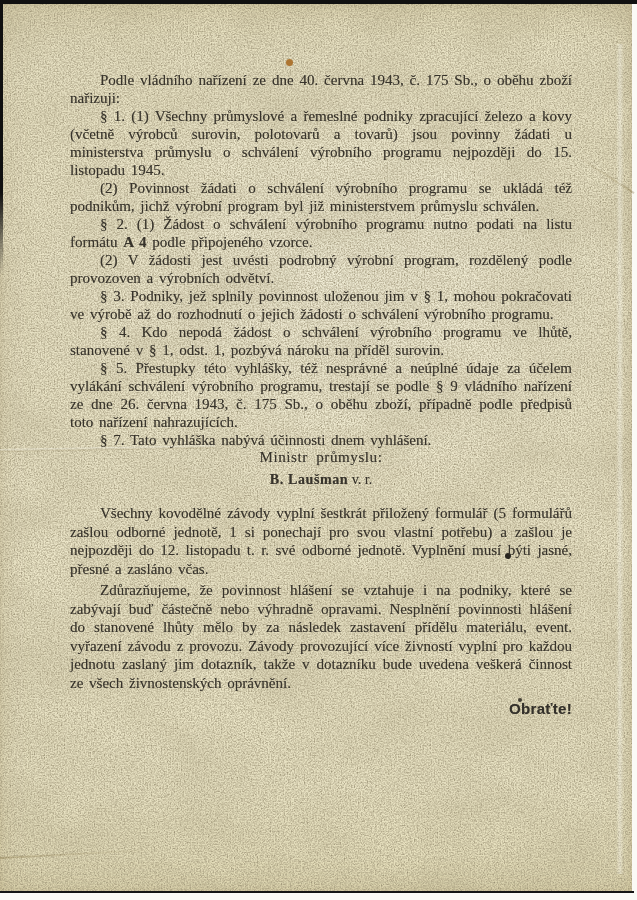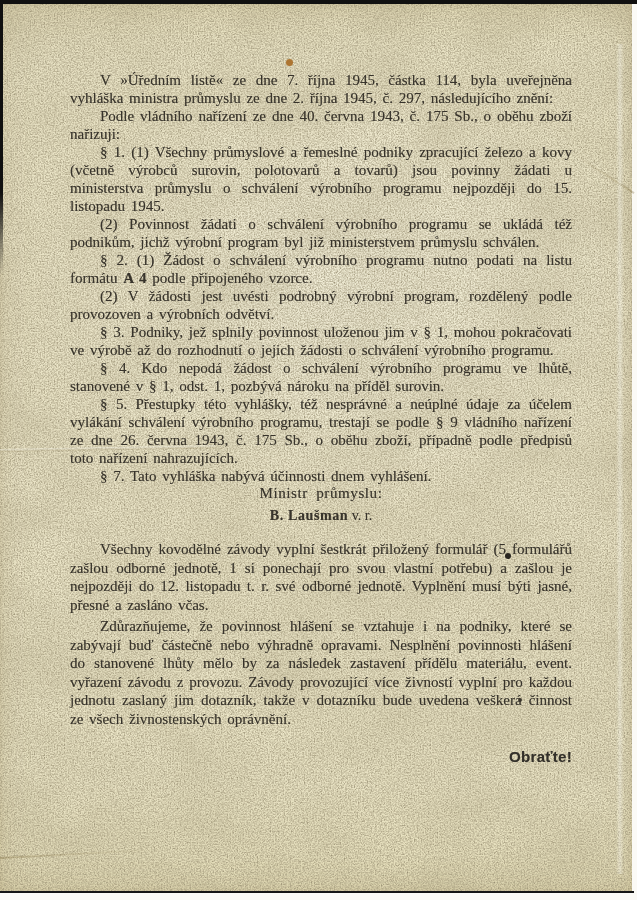"V »Úředním listě« ze dne" p { html: <p>V »Úředním listě« ze dne 7. října 1945, částka 114, byla uveřejněna vyhláška ministra průmyslu ze dne 2. října 1945, č. 297, následujícího znění:</p> -> none }
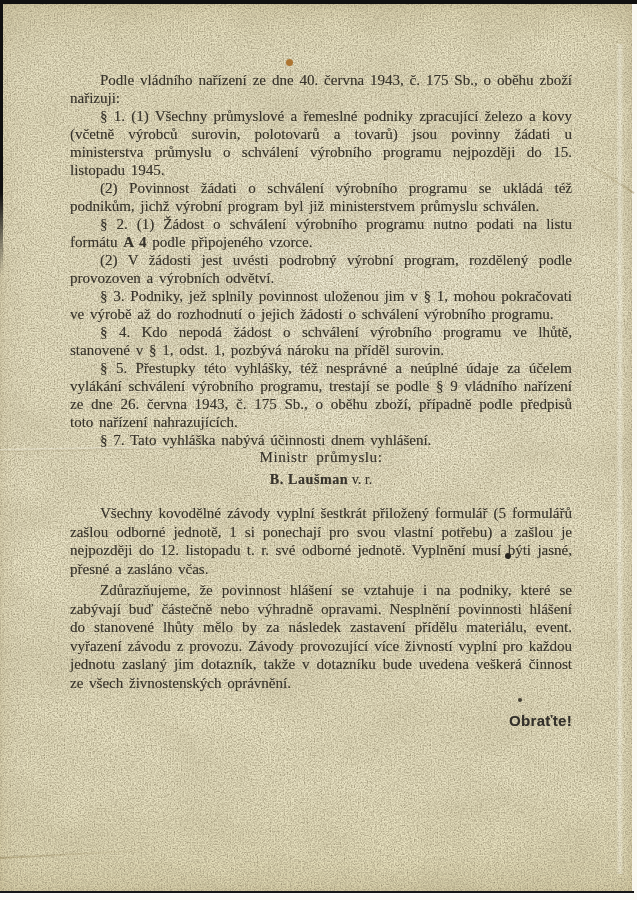"Obraťte!" .turn-note { margin-top: 20px -> 8px }
